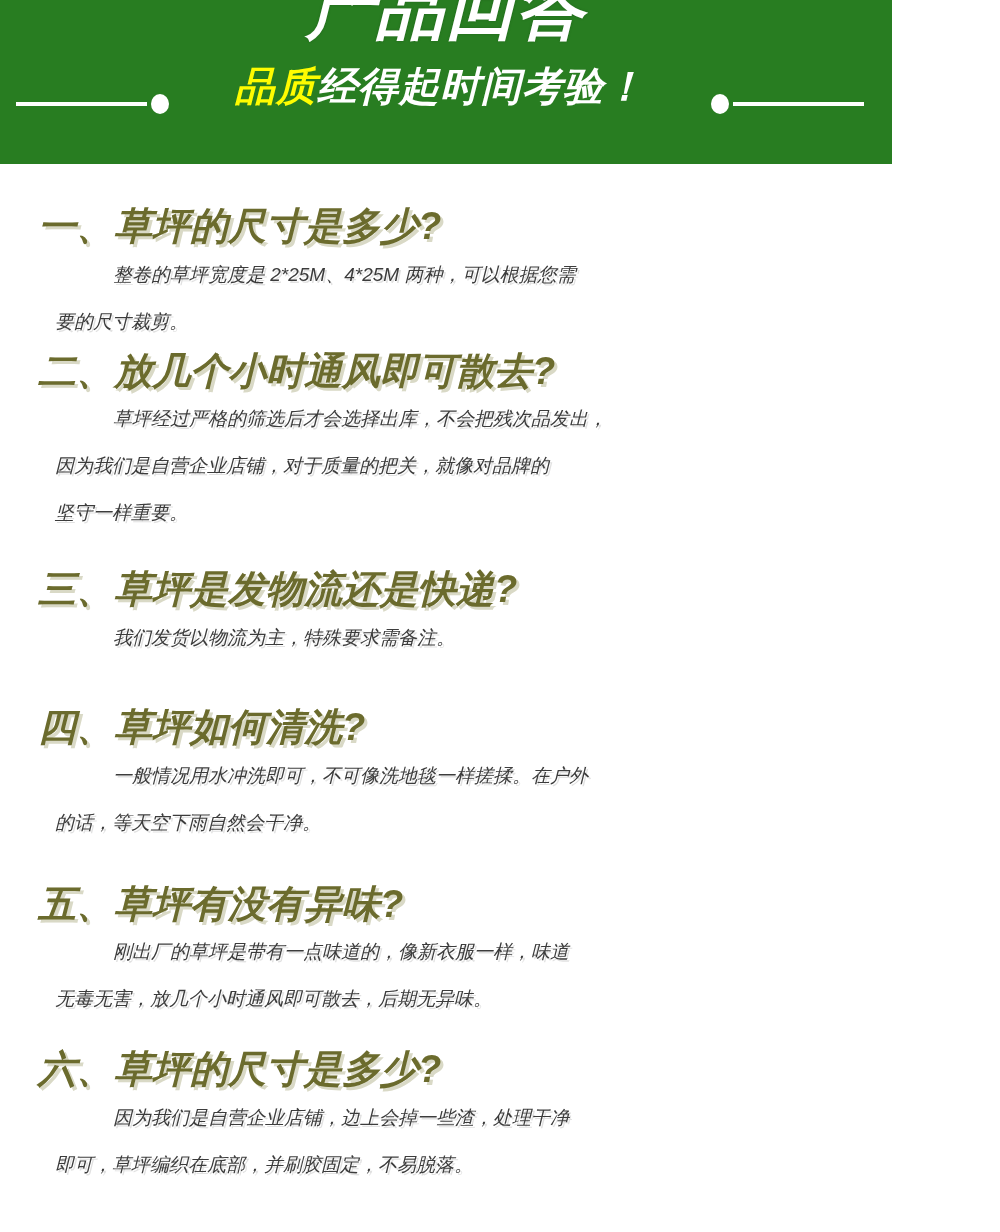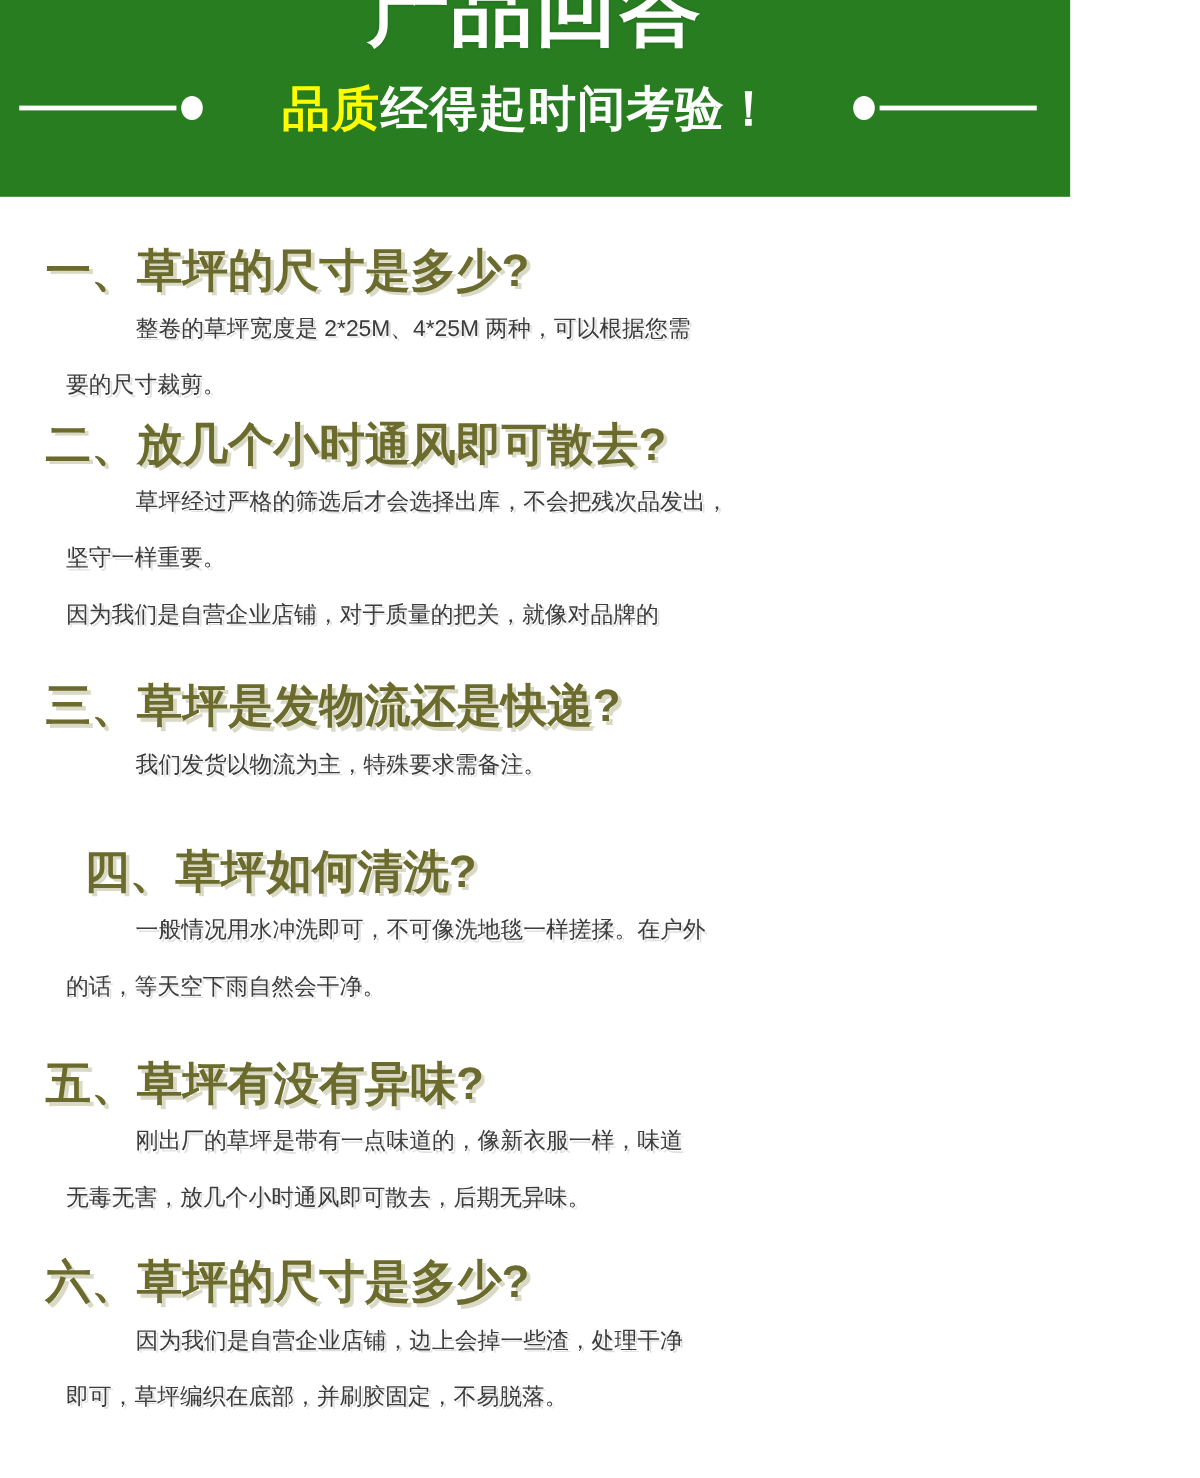"产品回答" .page { font-style: none -> italic }
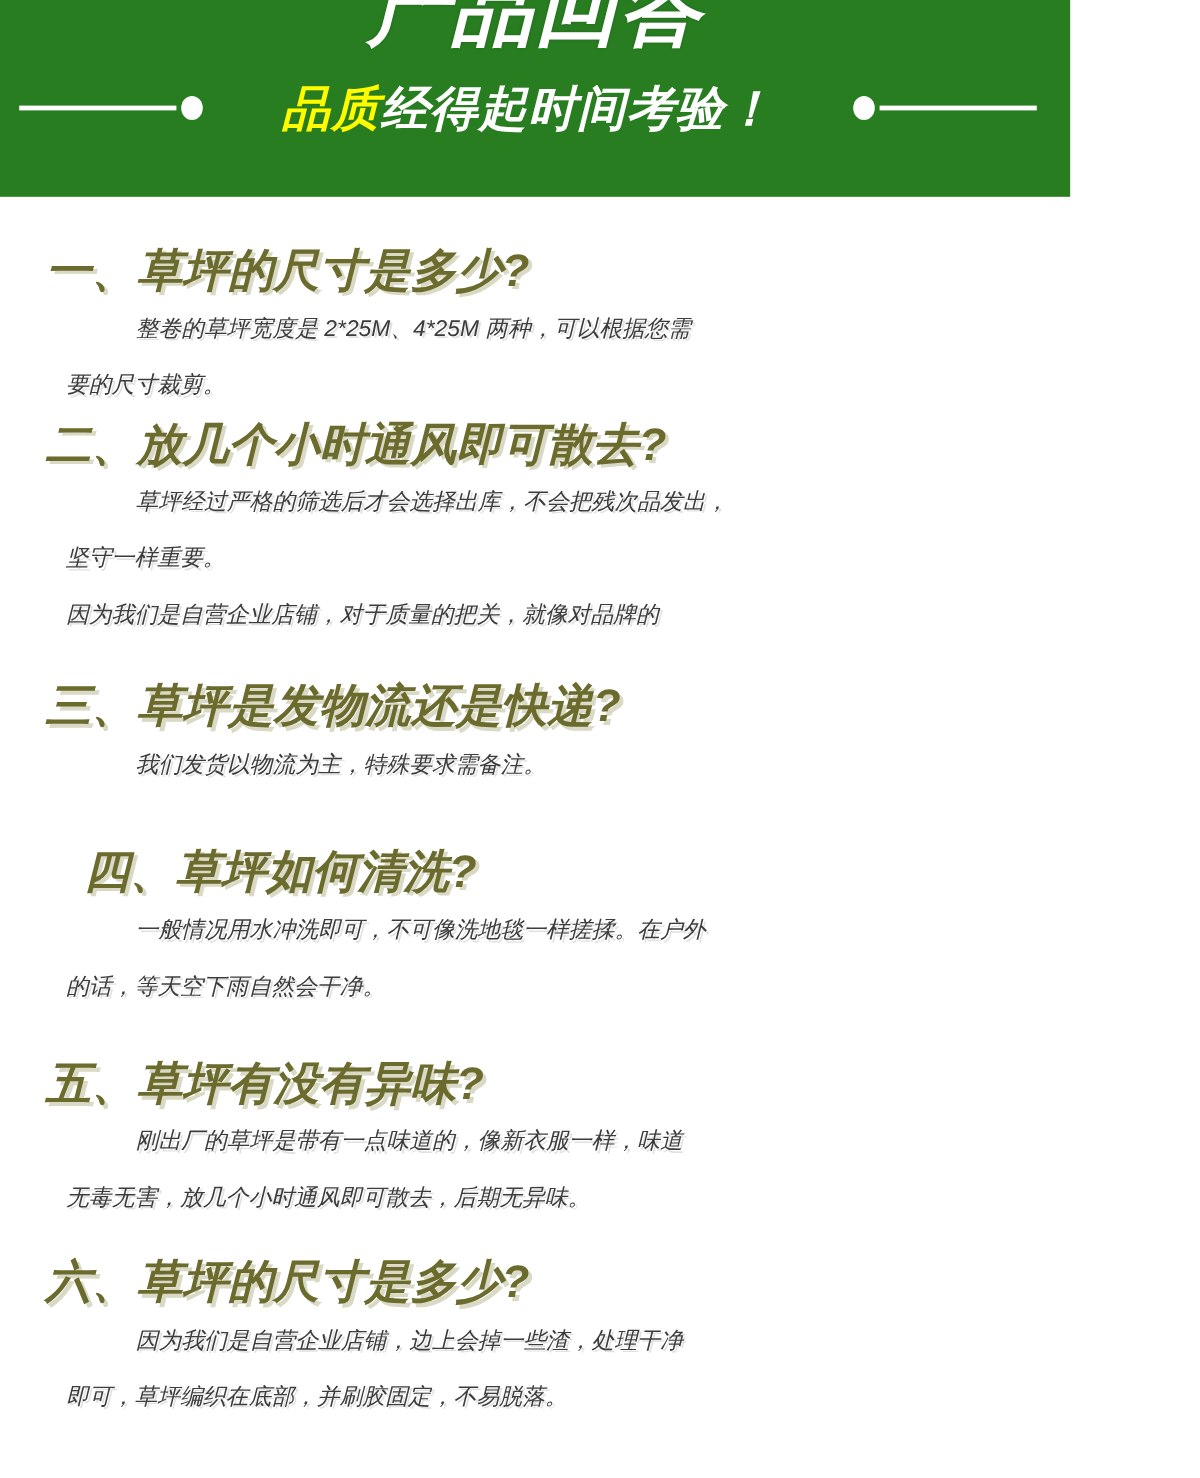"品质经得起时间考验！" .subtitle-row { align-items: center -> flex-end }
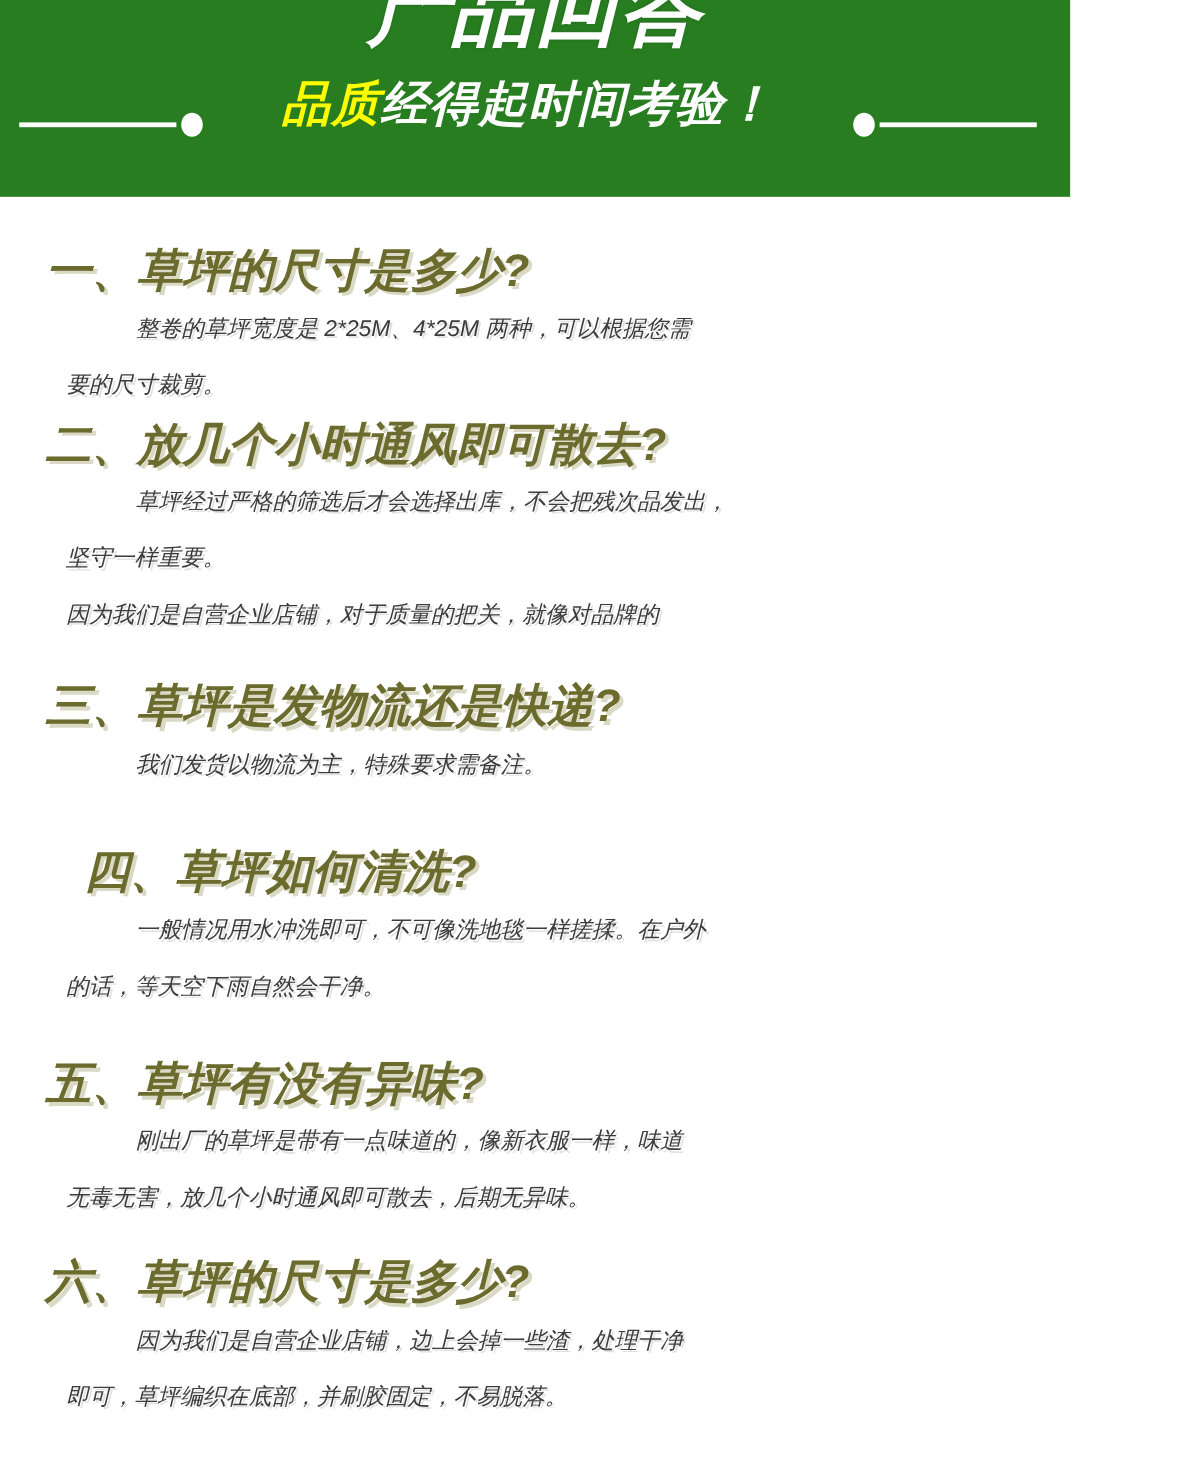"坚守一样重要。" div.aline { order: before "因为我们是自营企业店铺，对于质量的把关，就像对品牌的" -> after "因为我们是自营企业店铺，对于质量的把关，就像对品牌的" }
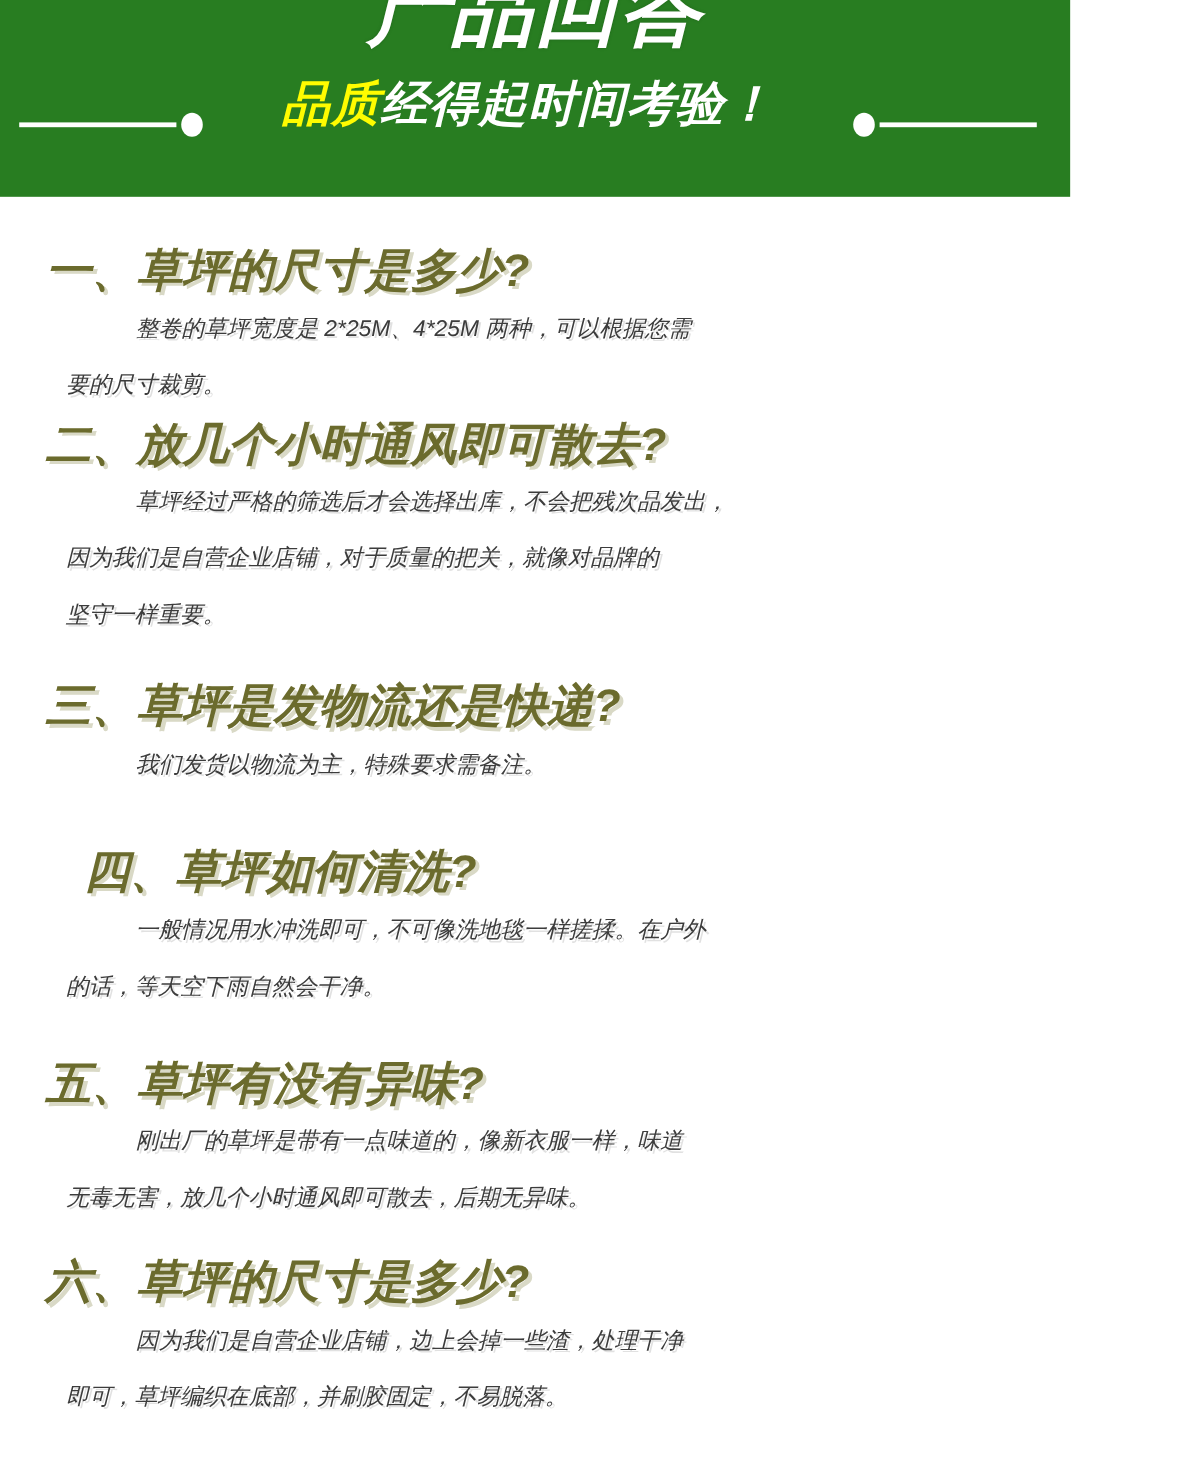"四、草坪如何清洗?" .s4 .q { margin-left: 32px -> none }
